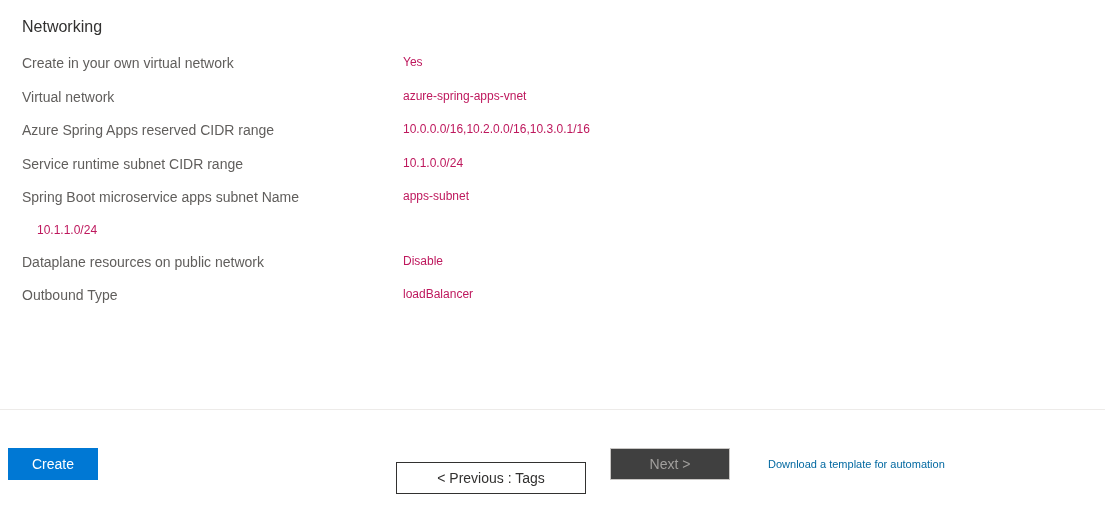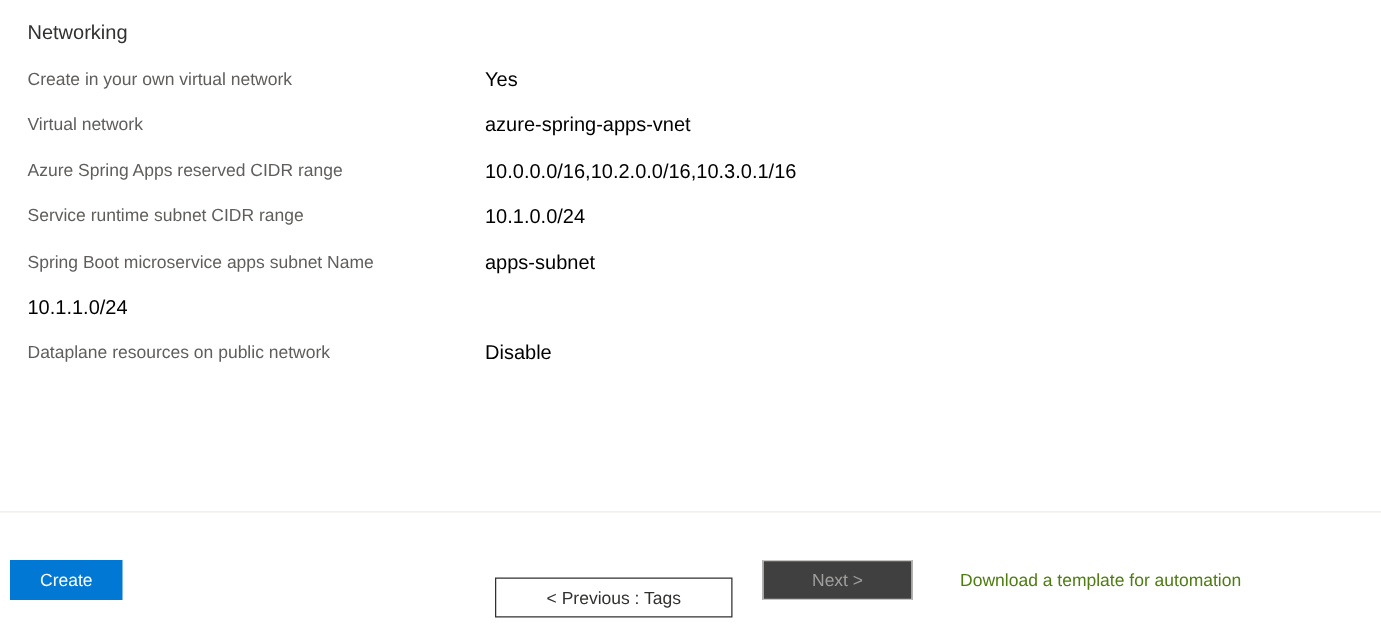"Yes" .field-value { color: #000000 -> #be185d; font-size: 16px -> 12px; margin-left: none -> 15px }
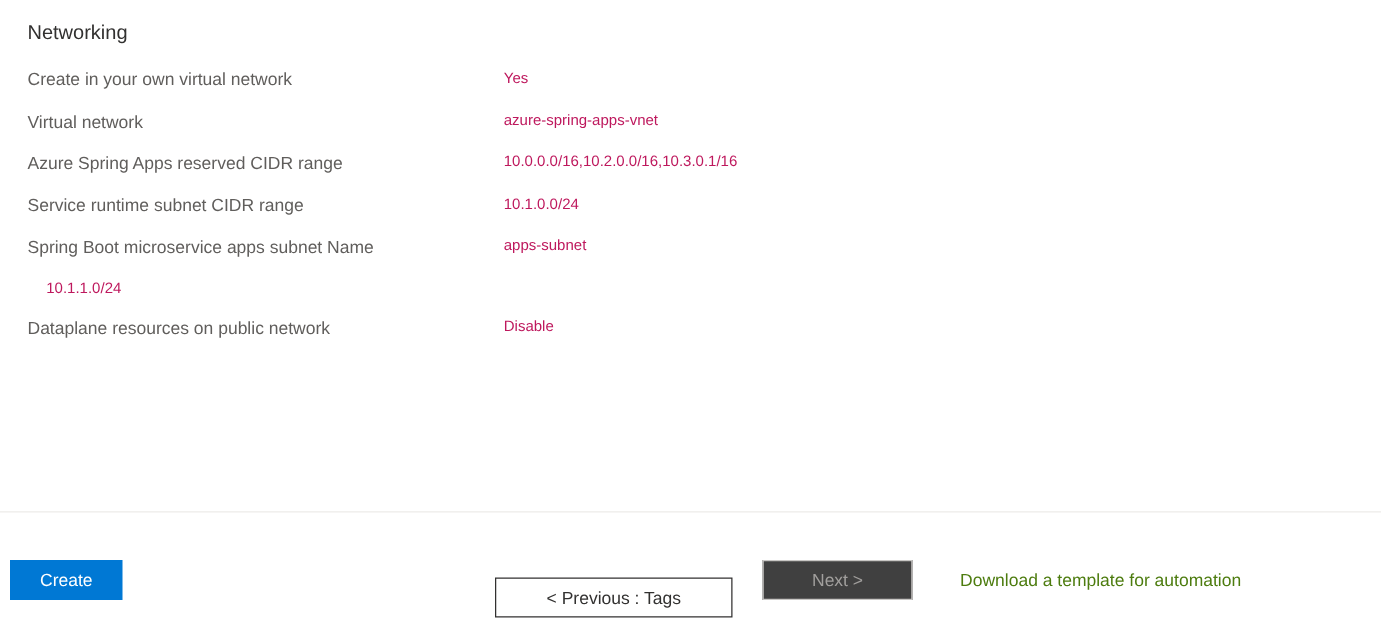"Outbound Type" div.field-row { html: none -> <div> <div>Outbound Type</div> <div>loadBalancer</div> </div> }
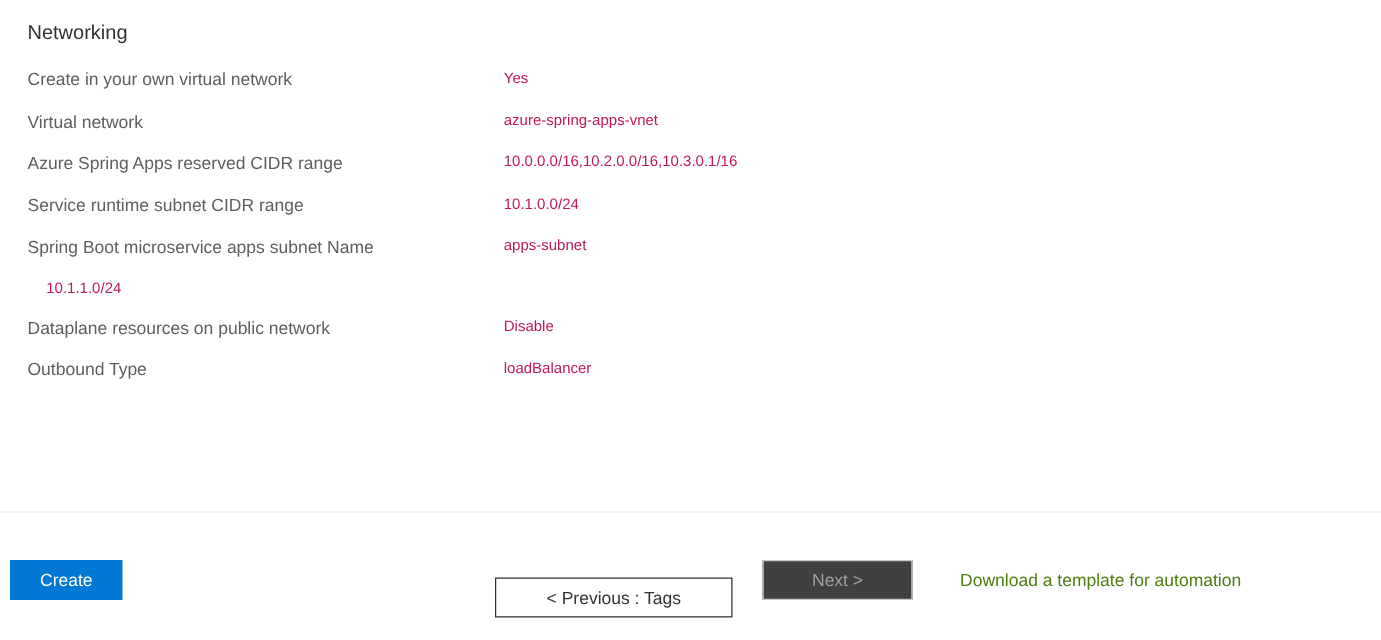"Download a template for automation" .link { color: #4d7c0f -> #0369a1; font-size: 14px -> 11px }
